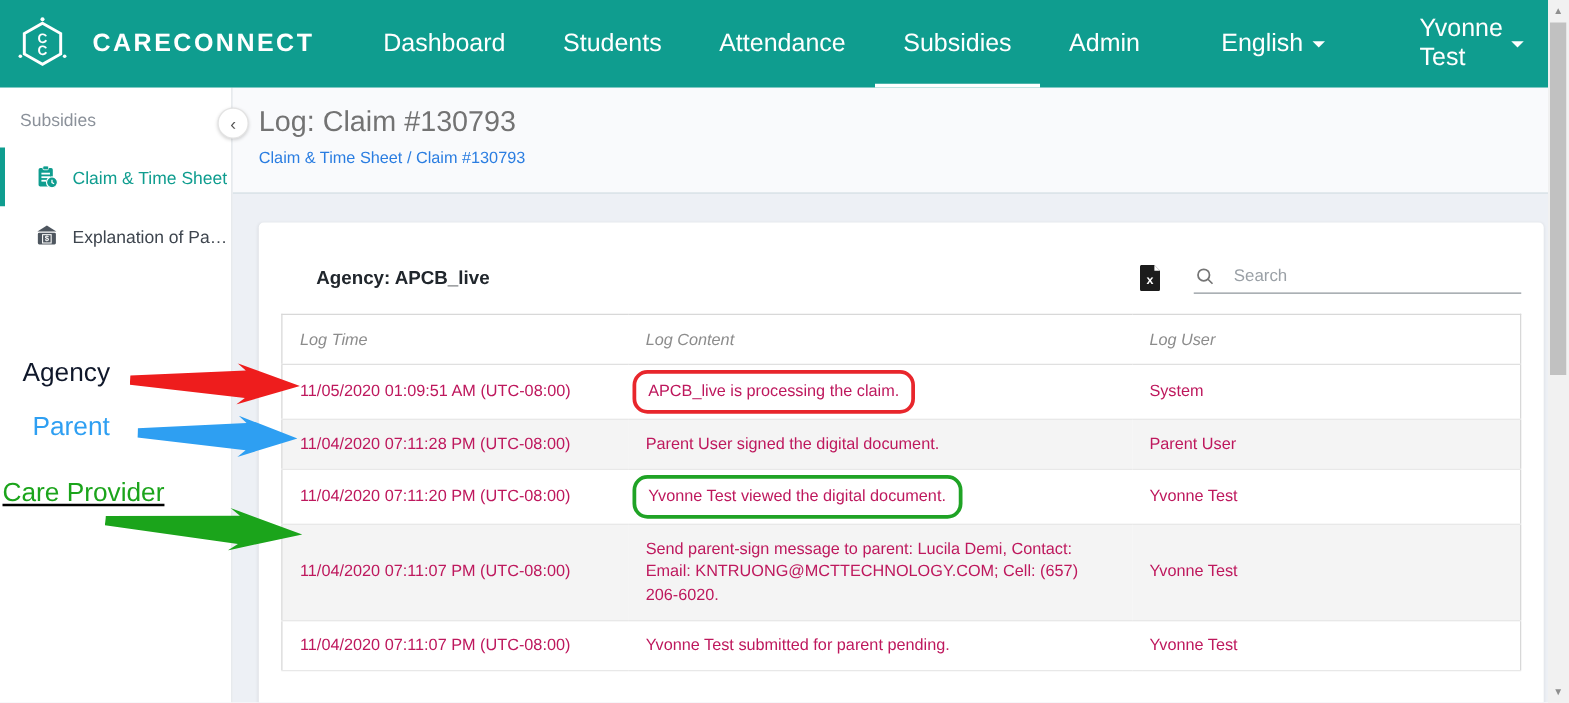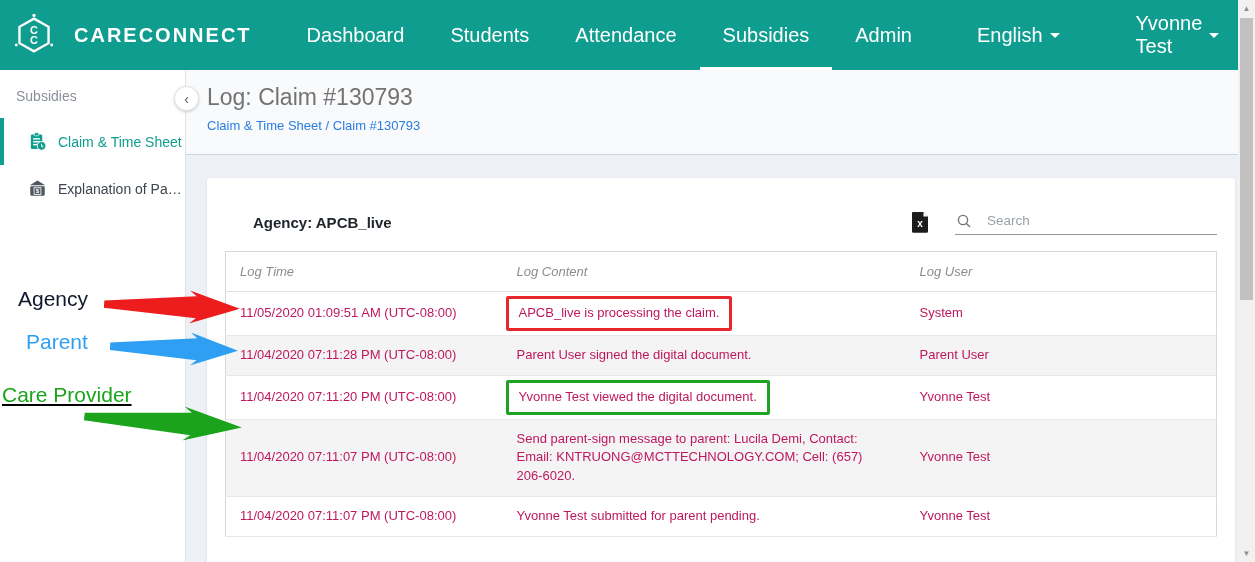"APCB_live is processing the claim." .hl { border-radius: 2px -> 12px }
